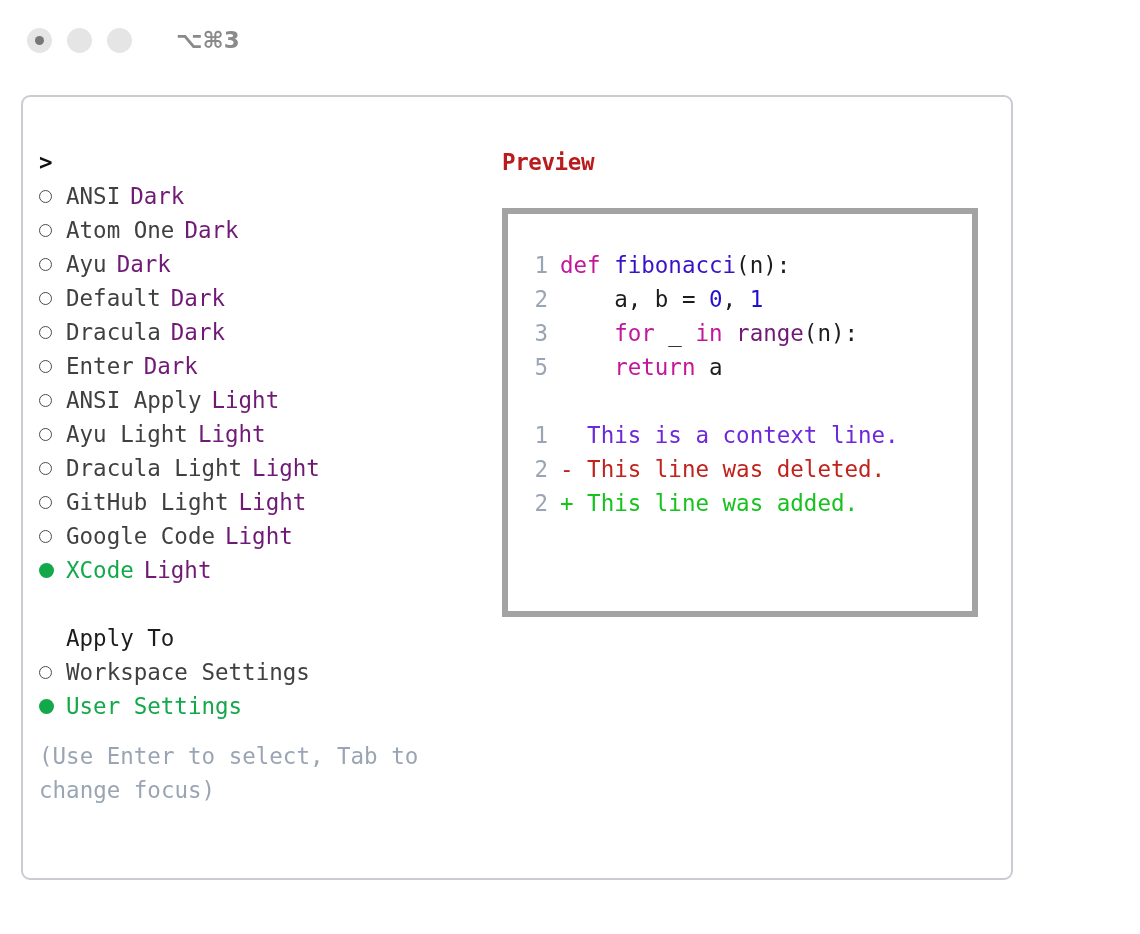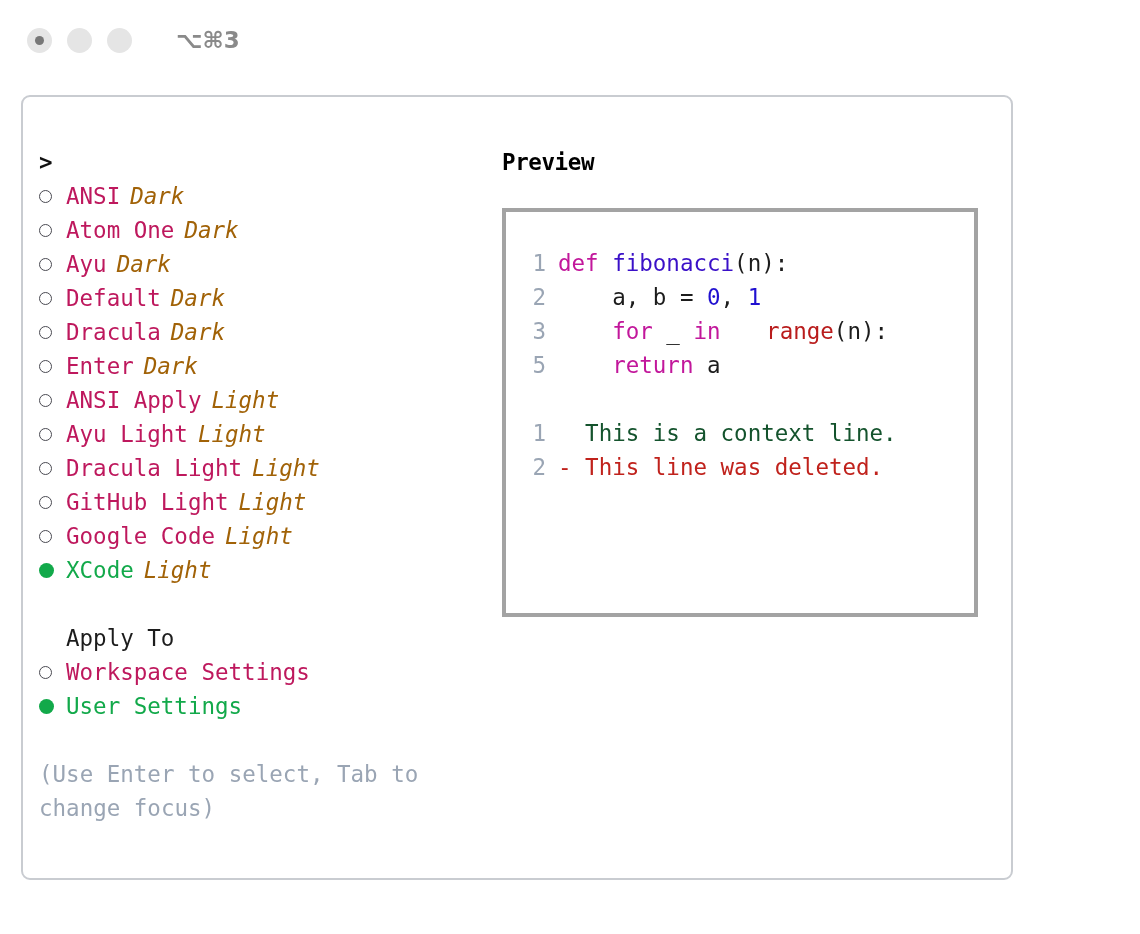"Preview" .preview-title { color: #000000 -> #b91c1c }
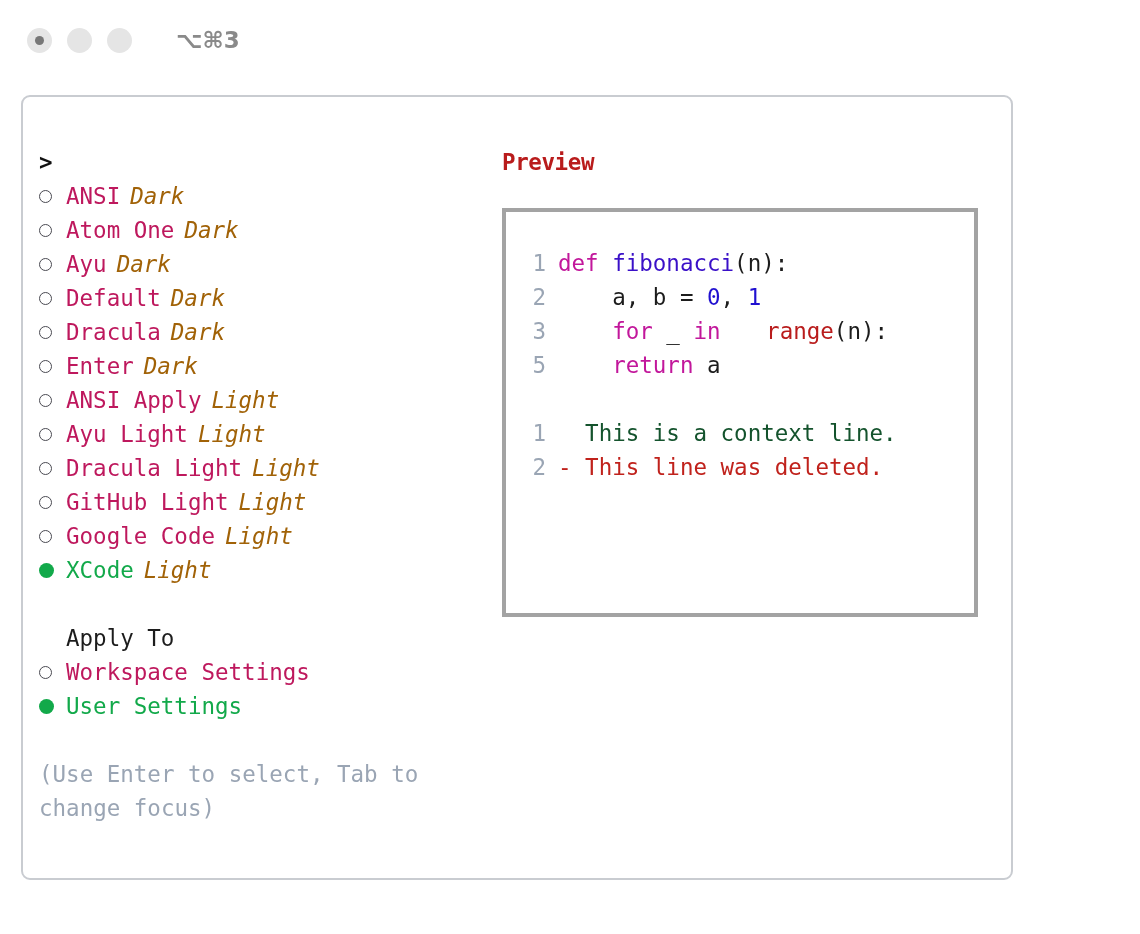"ANSI" .label { color: #be185d -> #404040 }
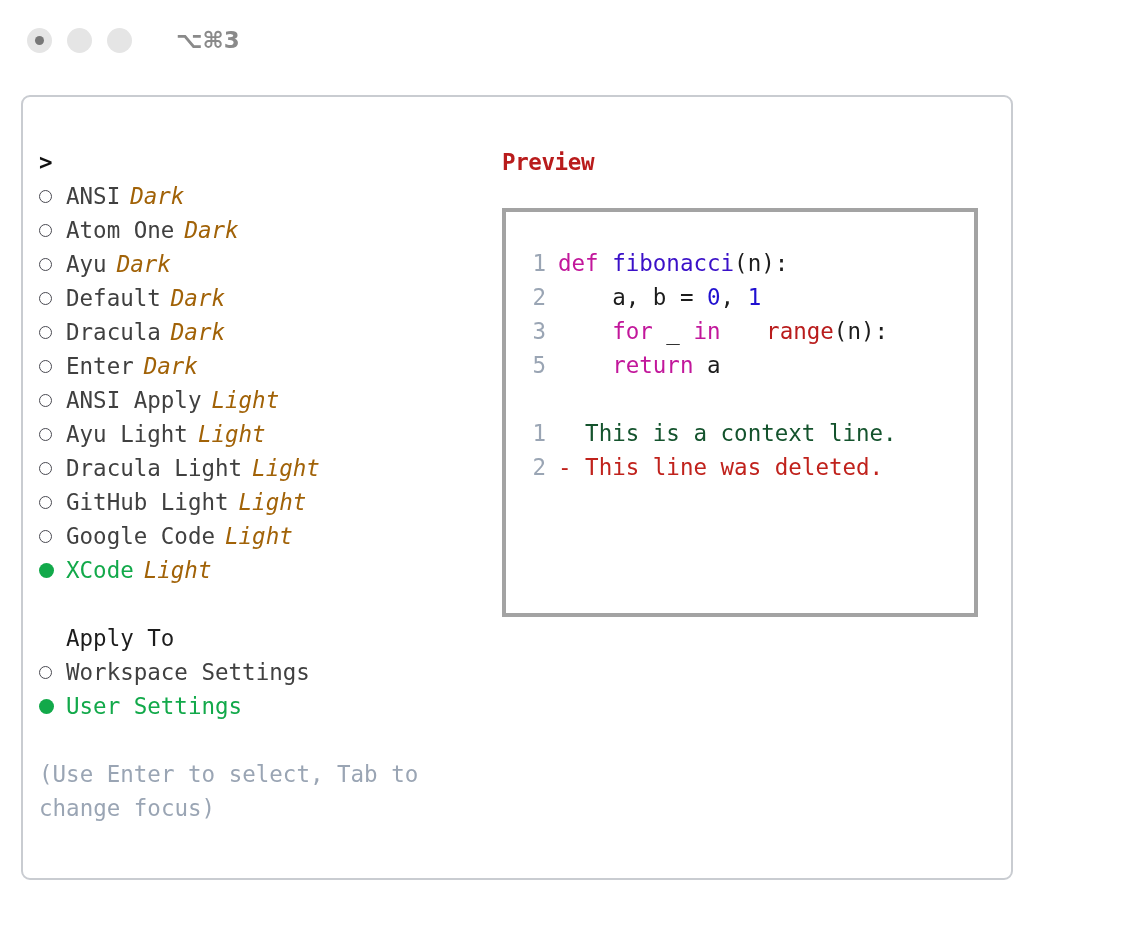"Dark" .variant { color: #a16207 -> #701a75; font-style: italic -> none }
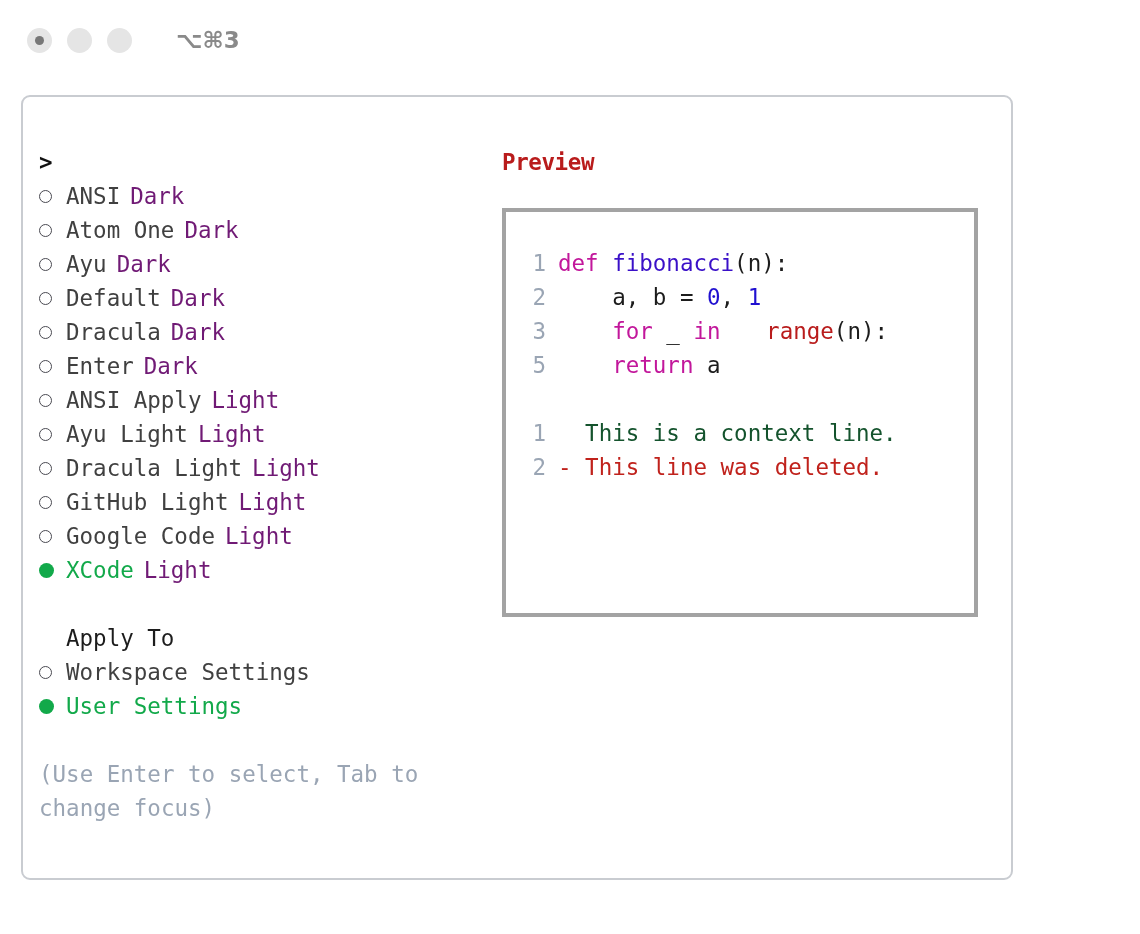"1 def fibonacci(n):" .code-panel { border: 4px solid #a3a3a3 -> 6px solid #a3a3a3 }
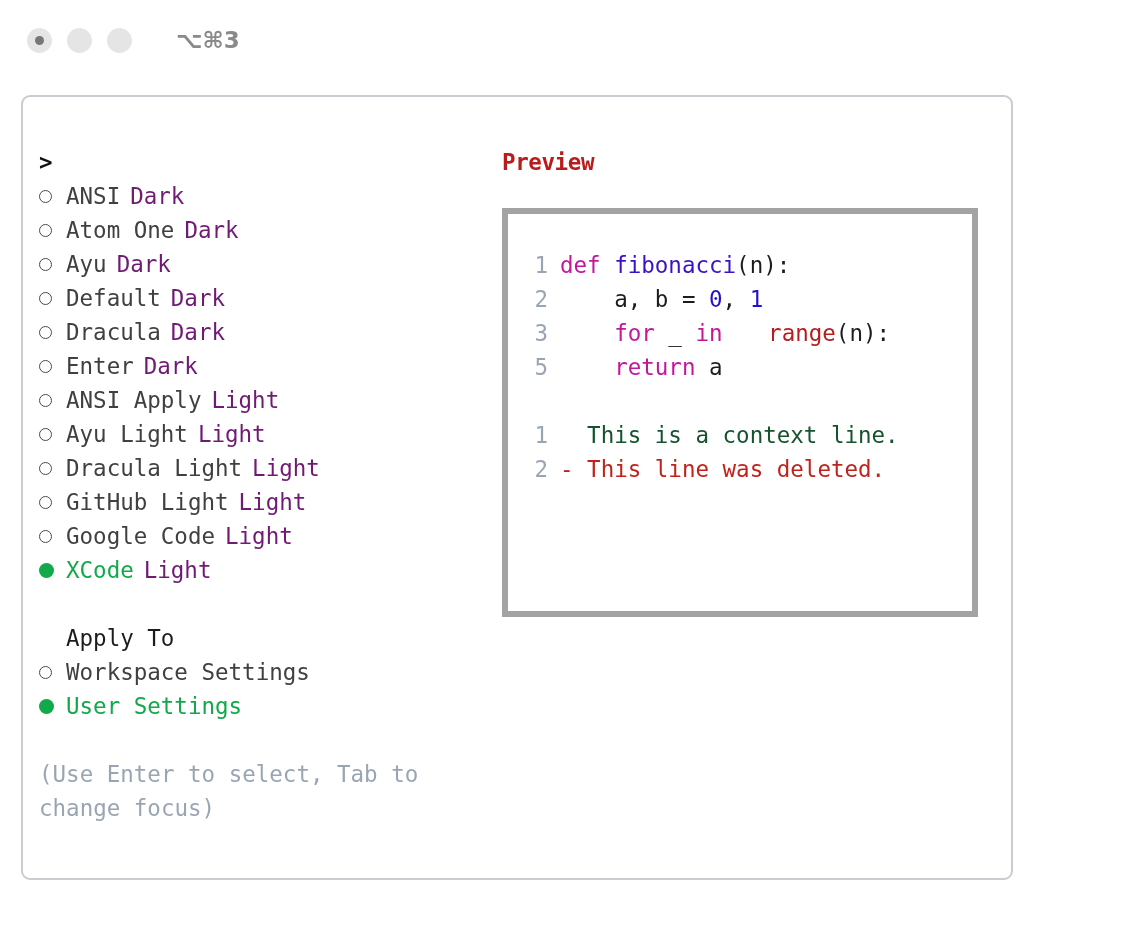"range" .bi { color: #b91c1c -> #701a75; margin-left: 32px -> none }
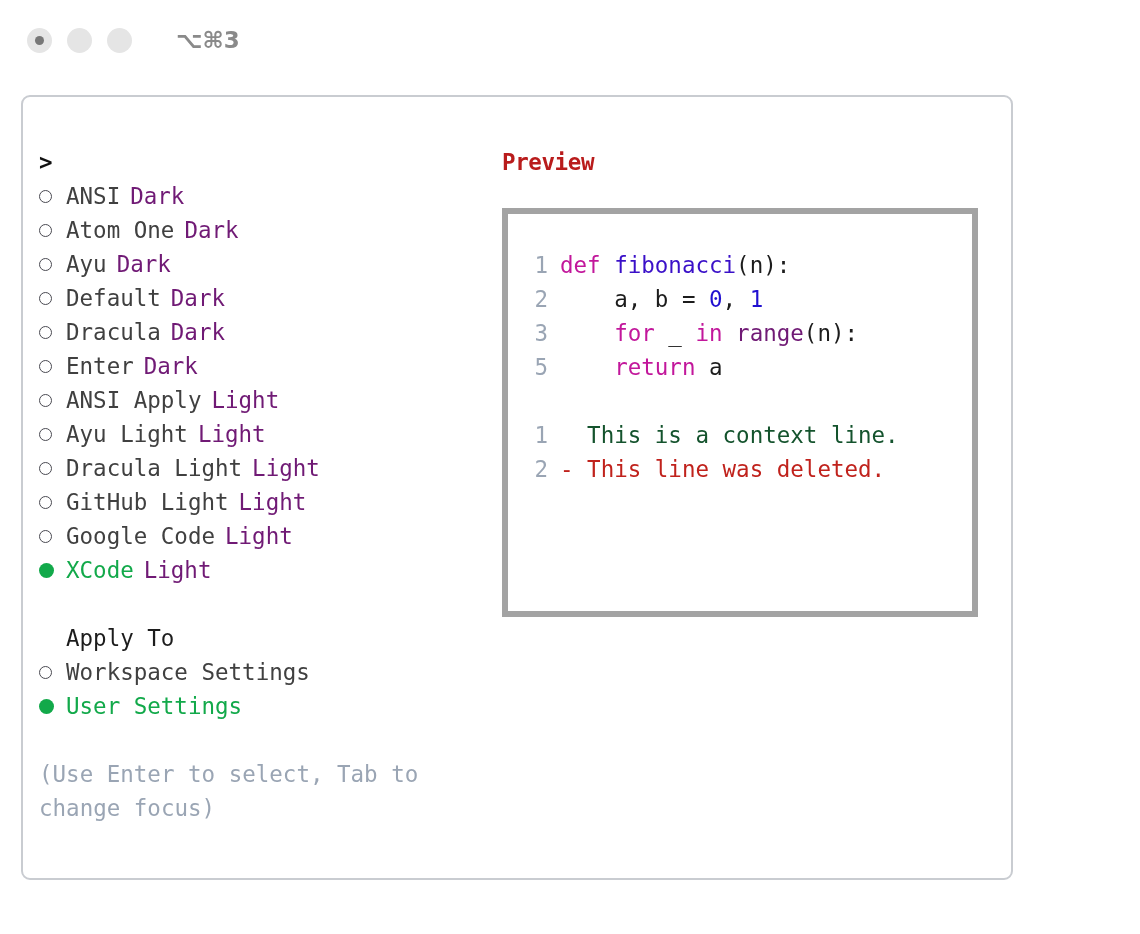"This is a context line." .ctx { color: #14532d -> #6d28d9 }
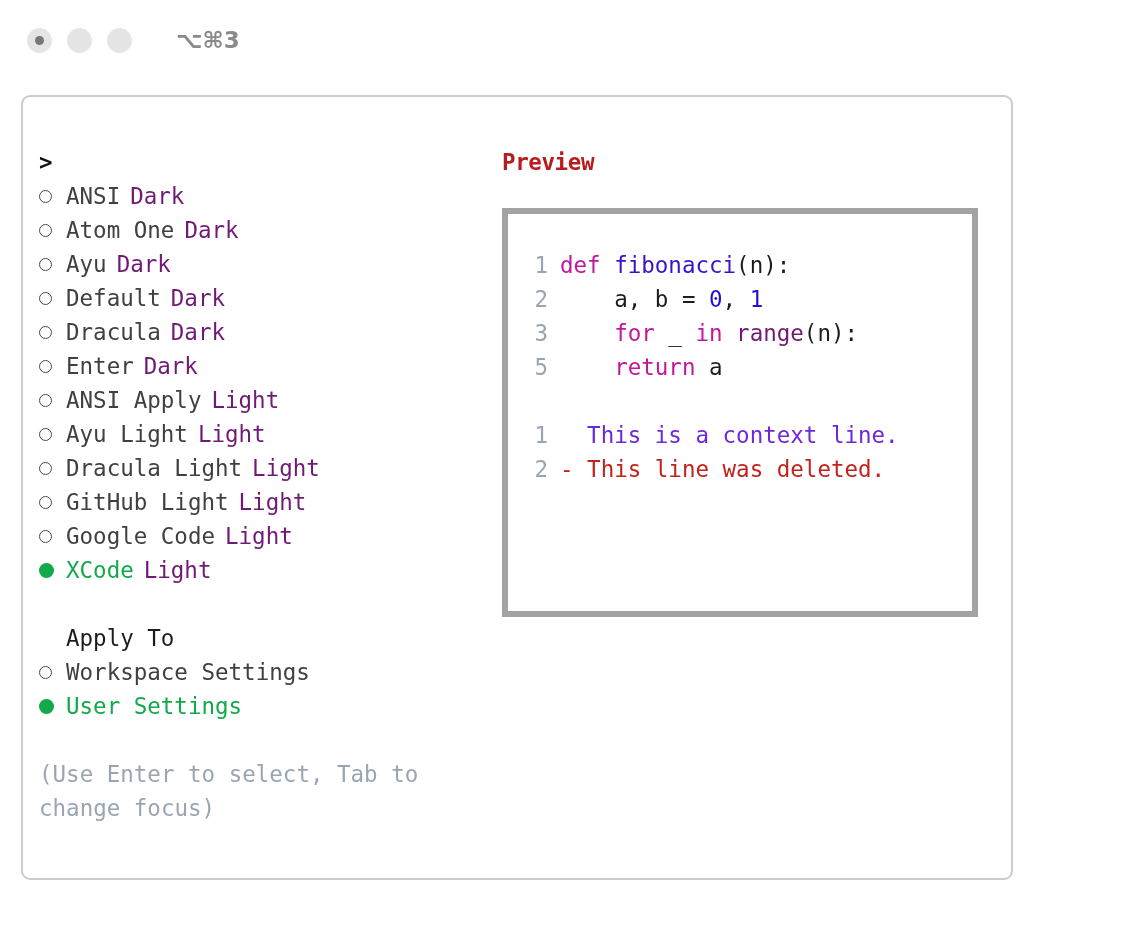"2 + This line was" div.code-line { html: none -> <div><span>2</span><span>+</span><span> This line was added.</span></div> }
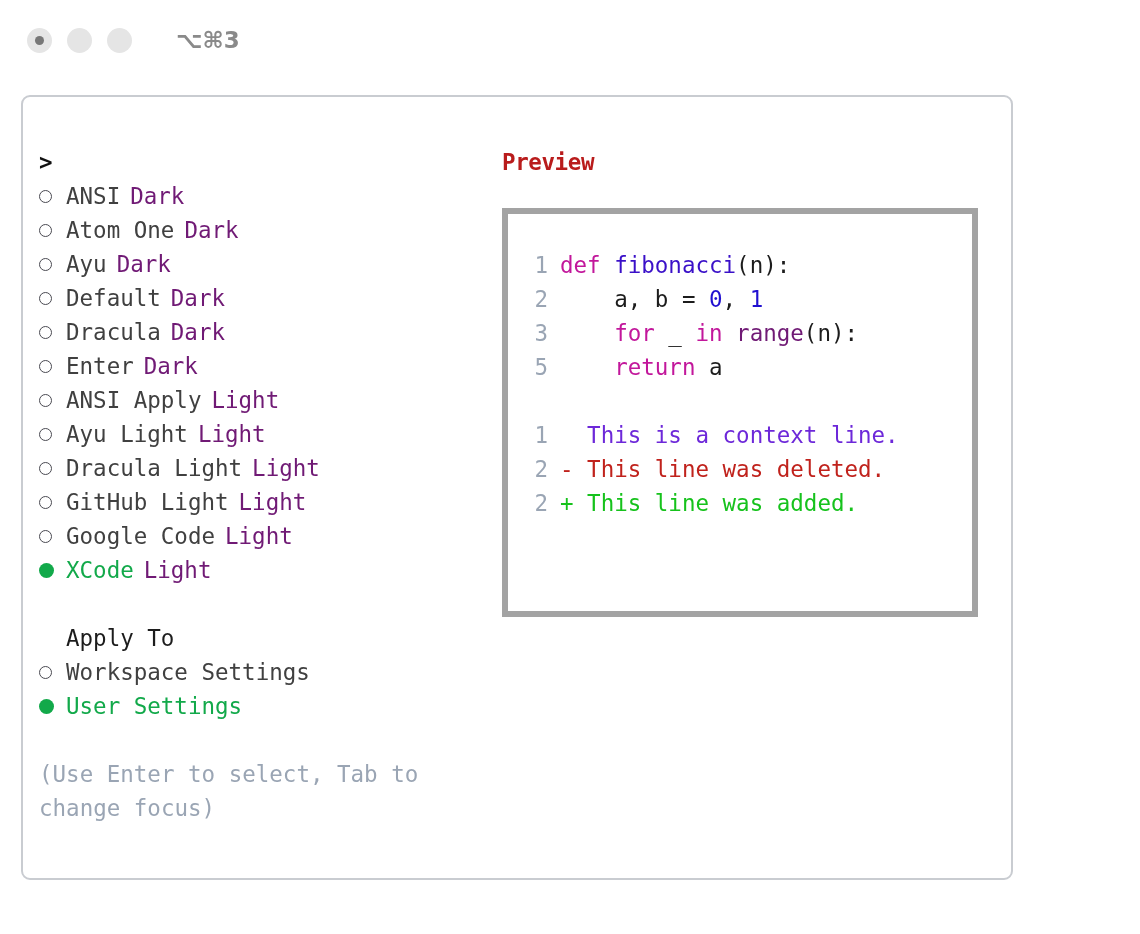"(Use Enter to select, Tab" .hint { margin-top: 34px -> 16px }
